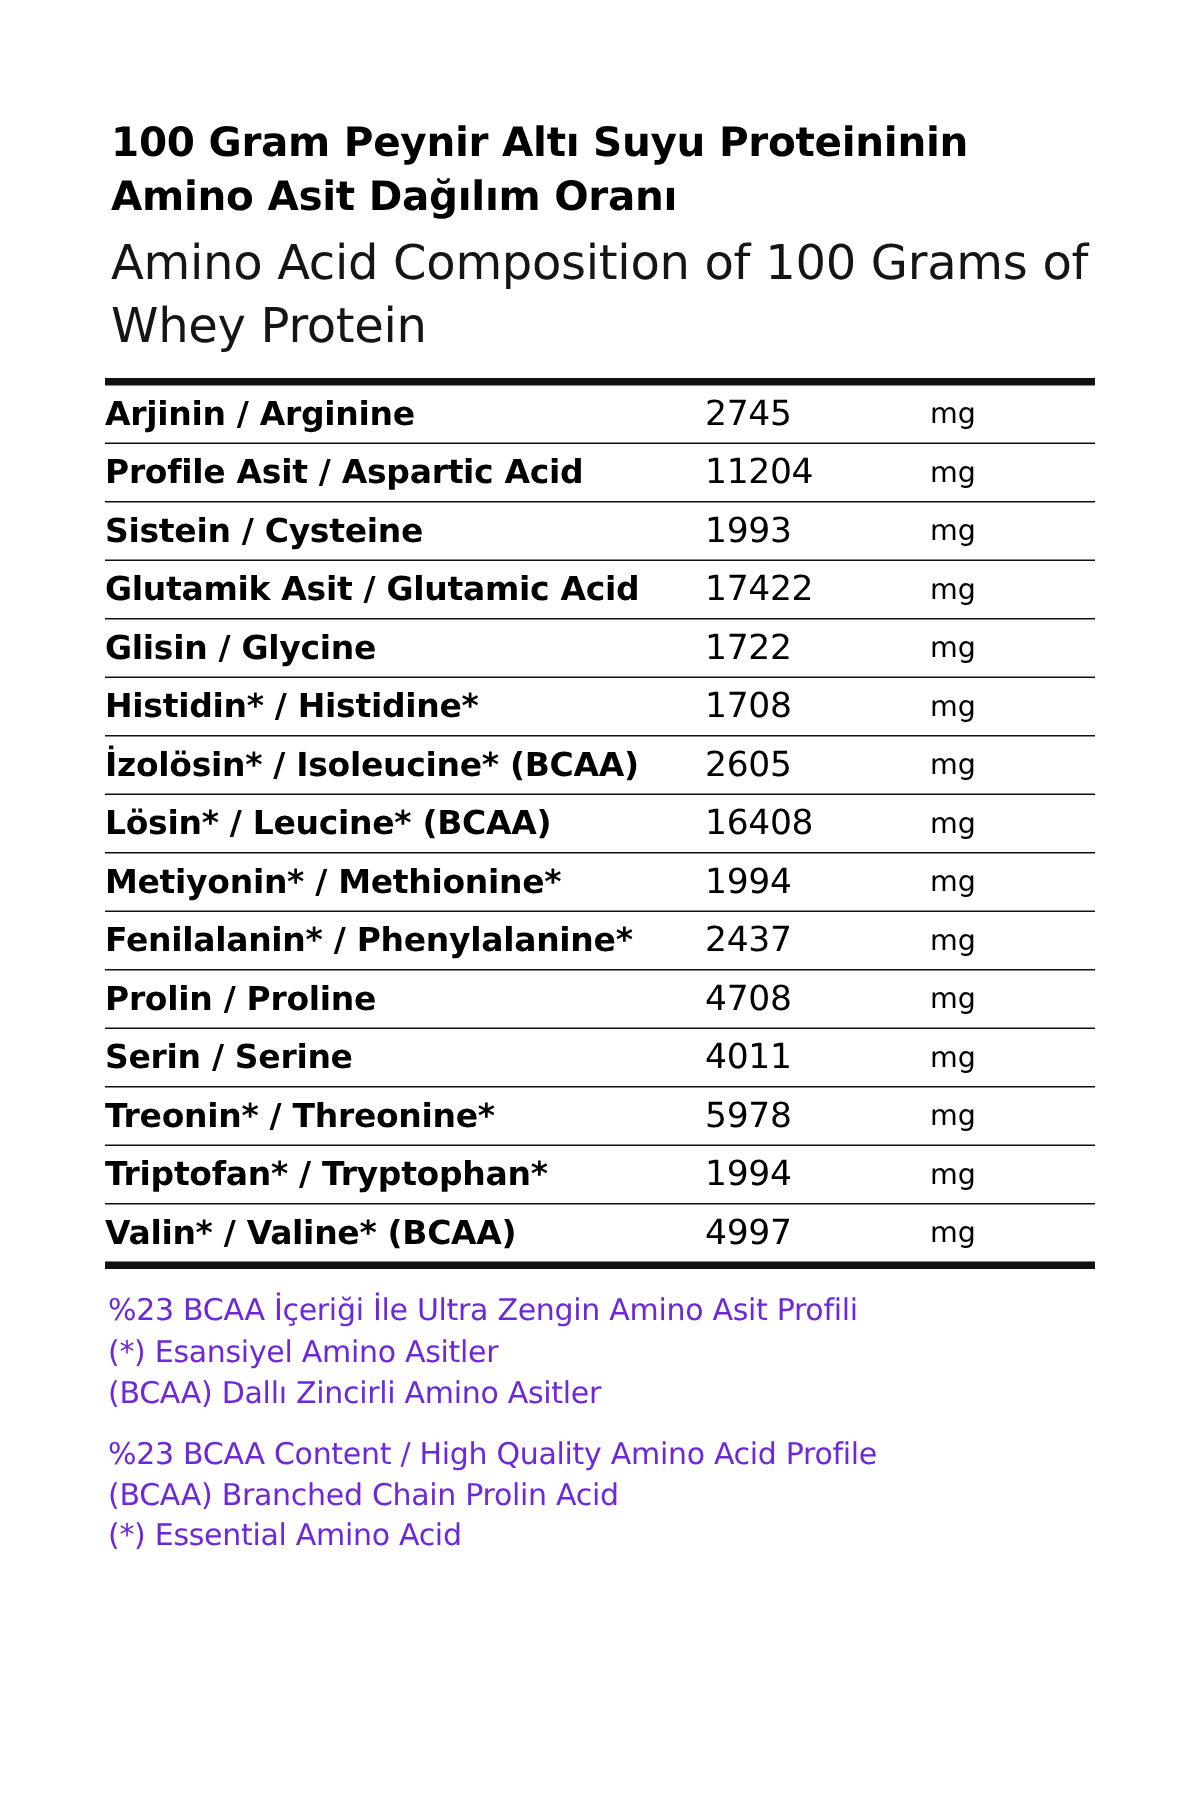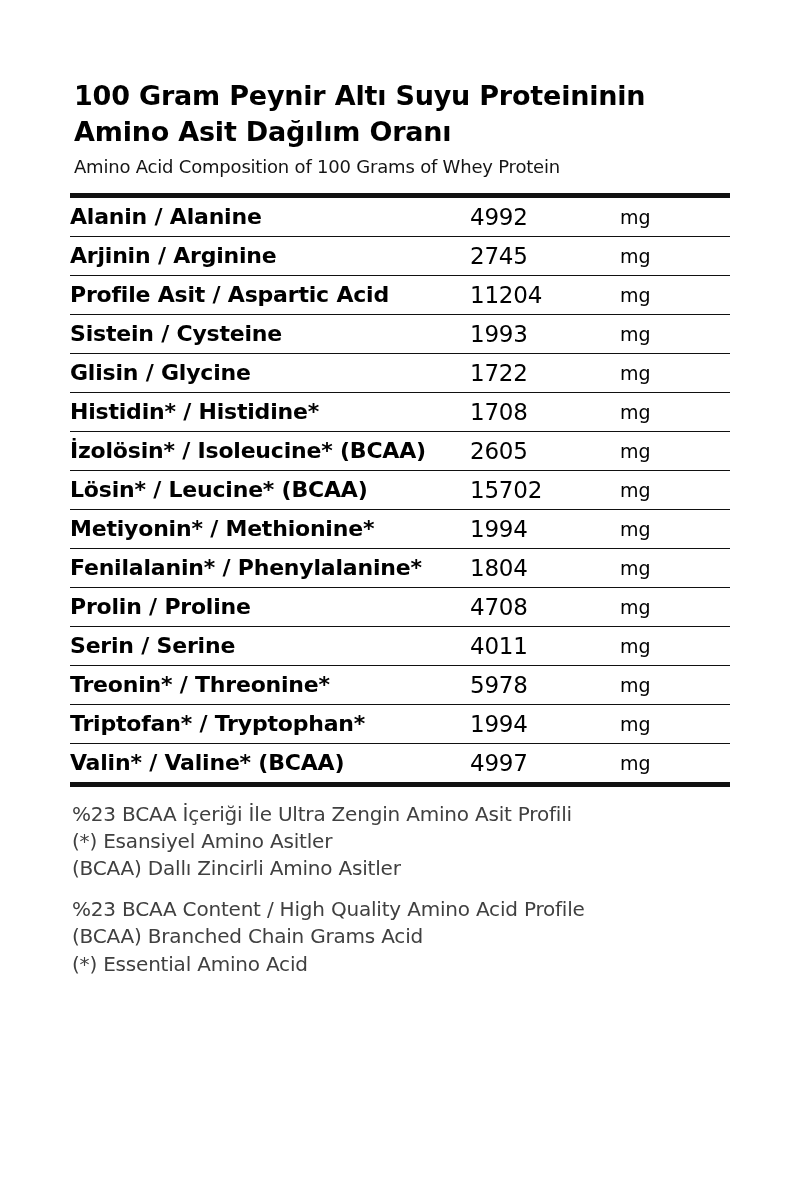"Amino Acid Composition of 100" .title-en { font-size: 18px -> 32px }
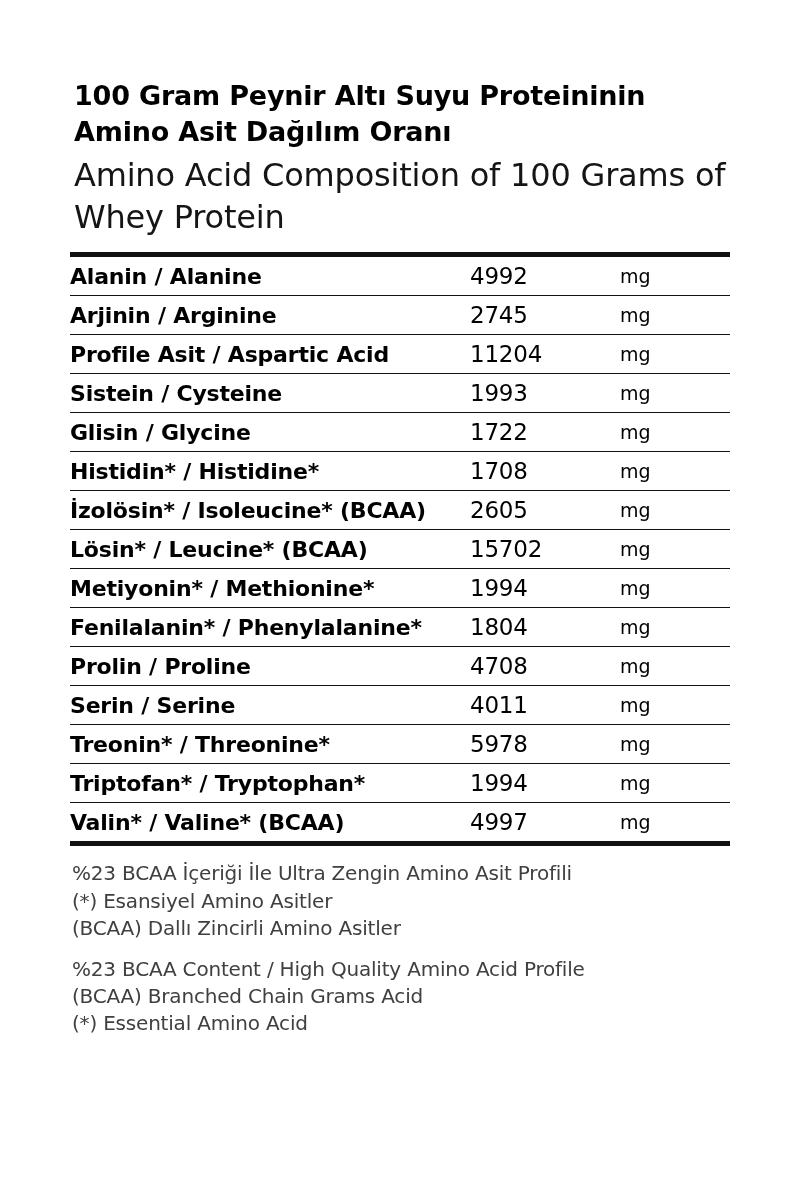"Alanin / Alanine" tr.row { html: <tr> <td>Alanin / Alanine</td> <td>4992</td> <td>mg</td> </tr> -> none }
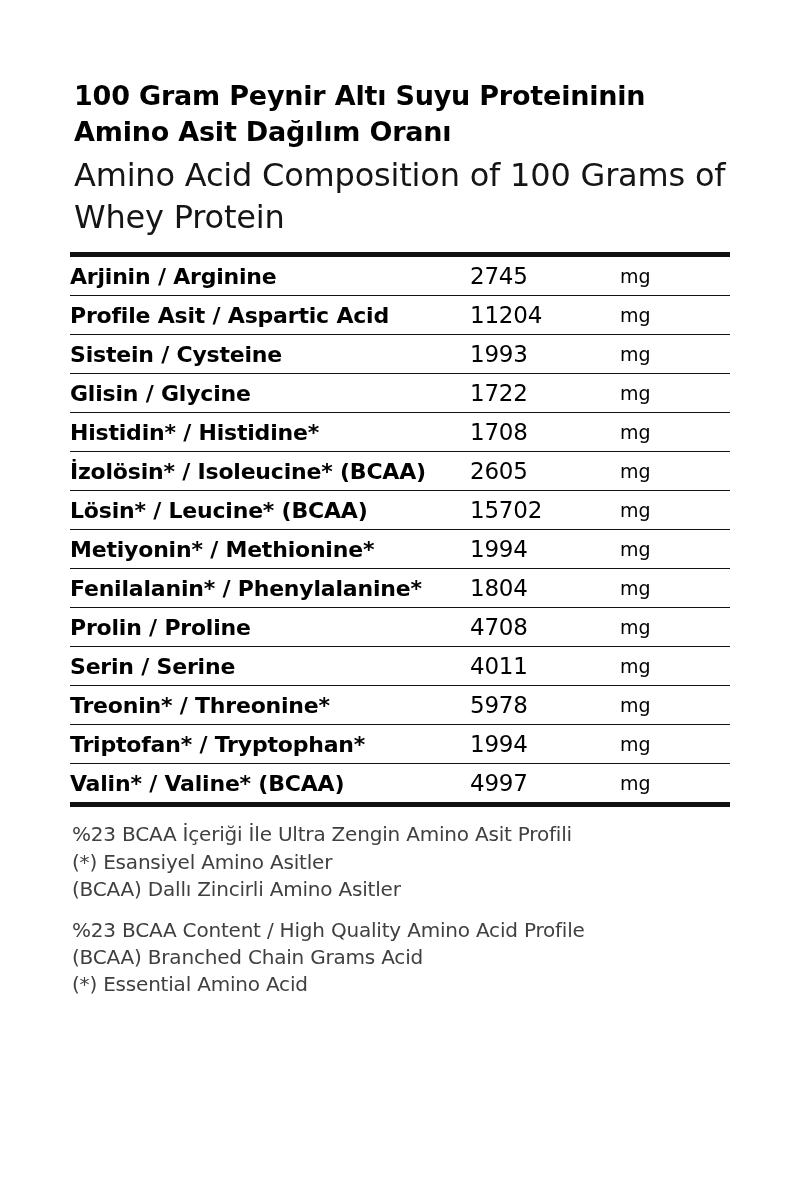"Glutamik Asit / Glutamic Acid" tr.row { html: none -> <tr> <td>Glutamik Asit / Glutamic Acid</td> <td>17422</td> <td>mg</td> </tr> }
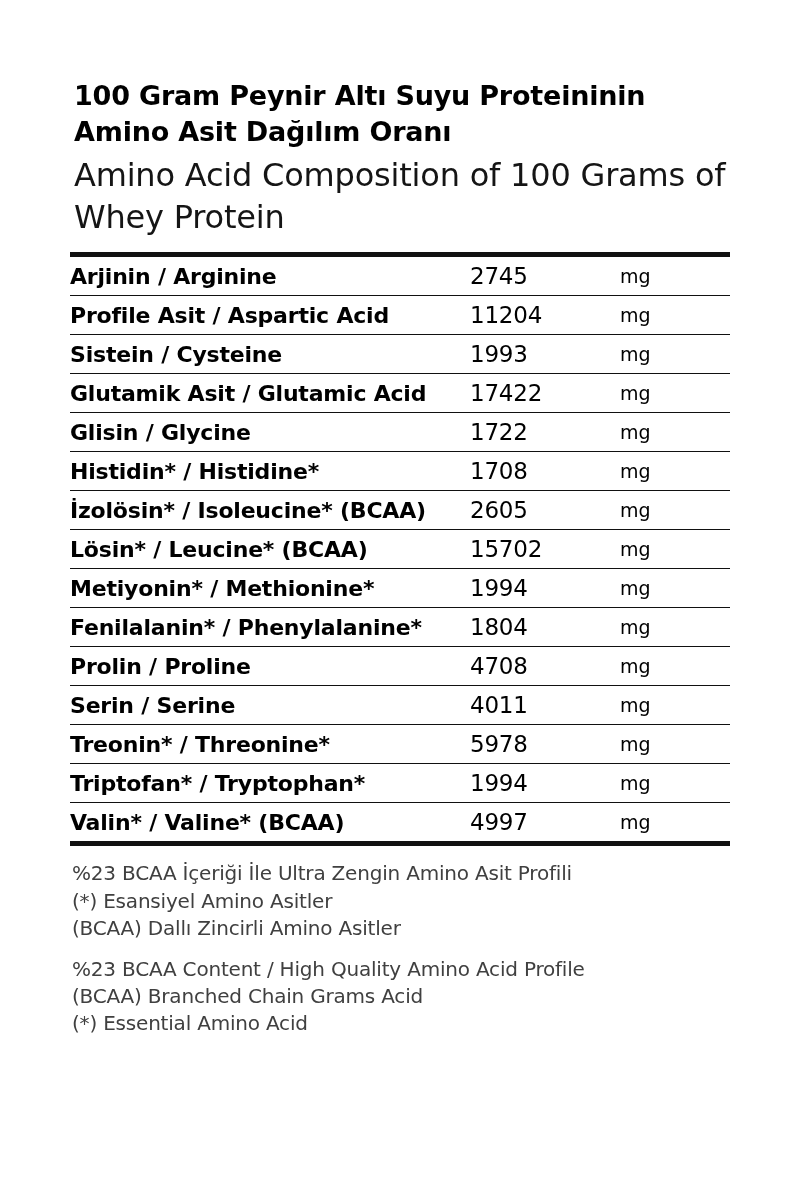"15702" td.value { text: 15702 -> 16408 }
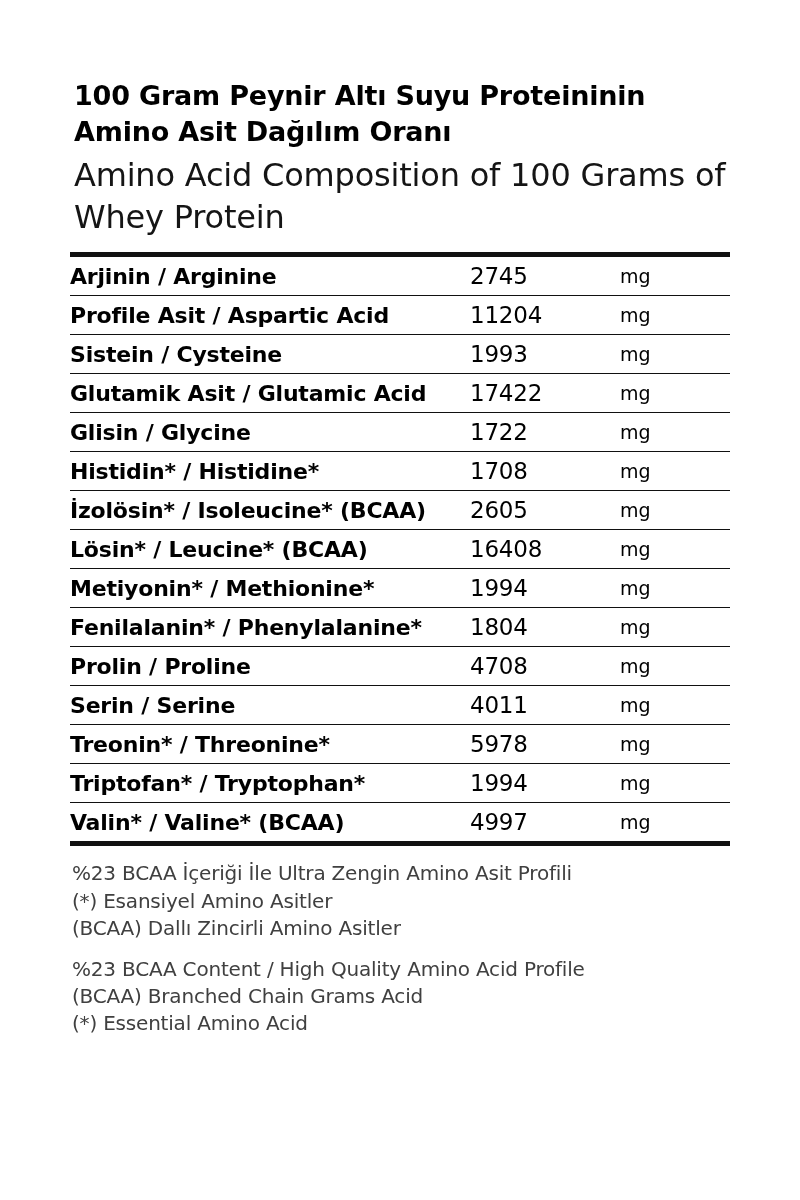"1804" td.value { text: 1804 -> 2437 }
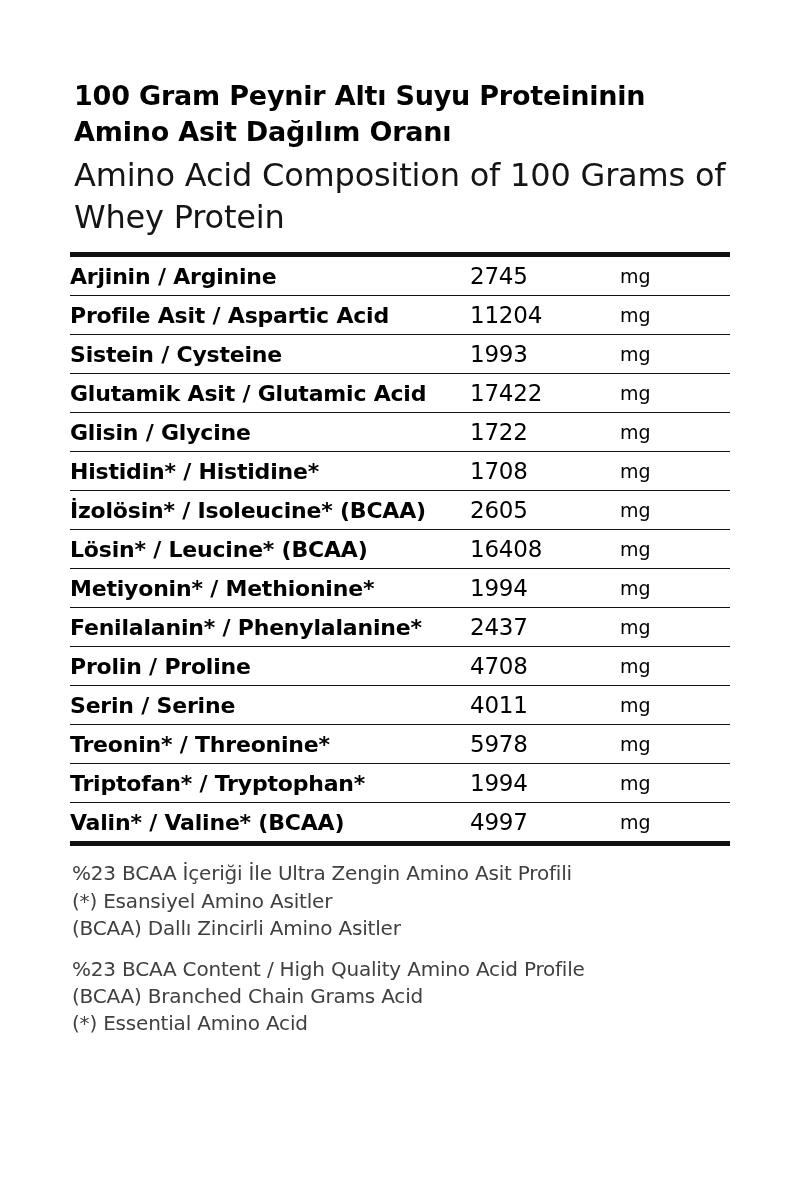"%23 BCAA İçeriği İle Ultra" .note-line { color: #404040 -> #6d28d9 }
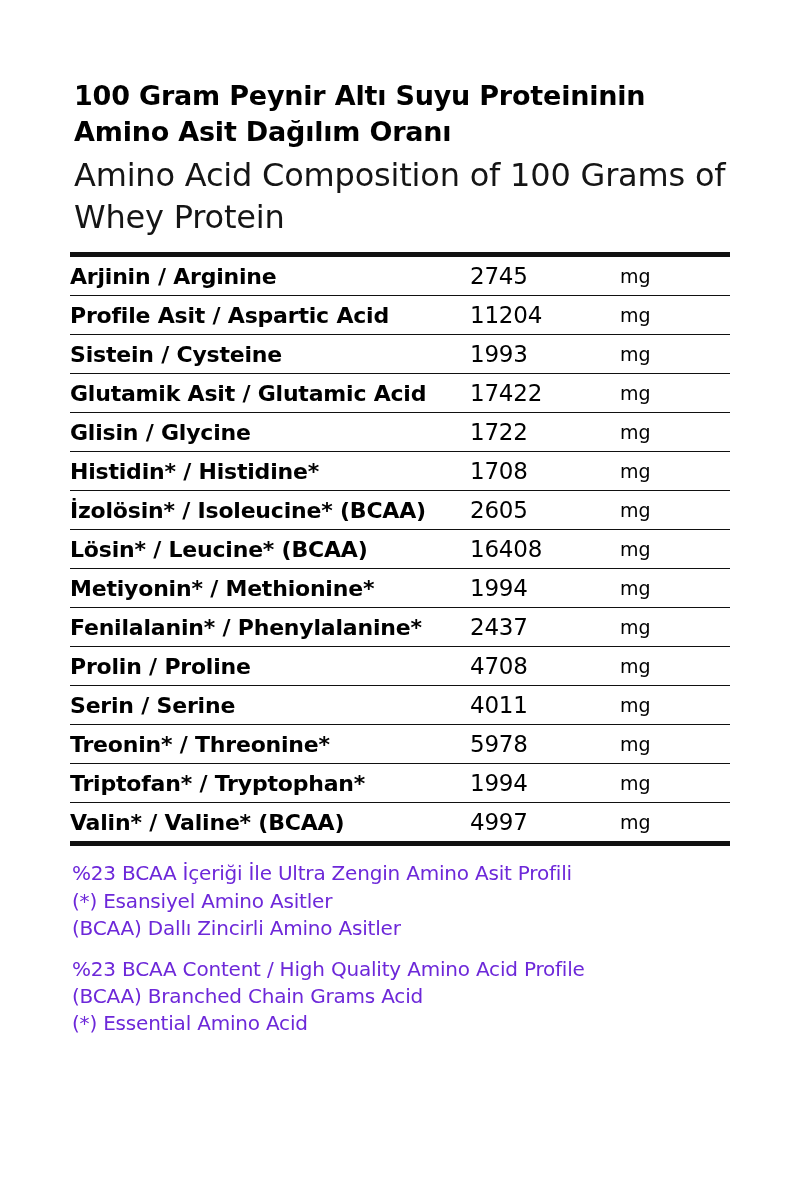"(BCAA) Branched Chain Grams Acid" div.note-line { text: Grams -> Prolin }
